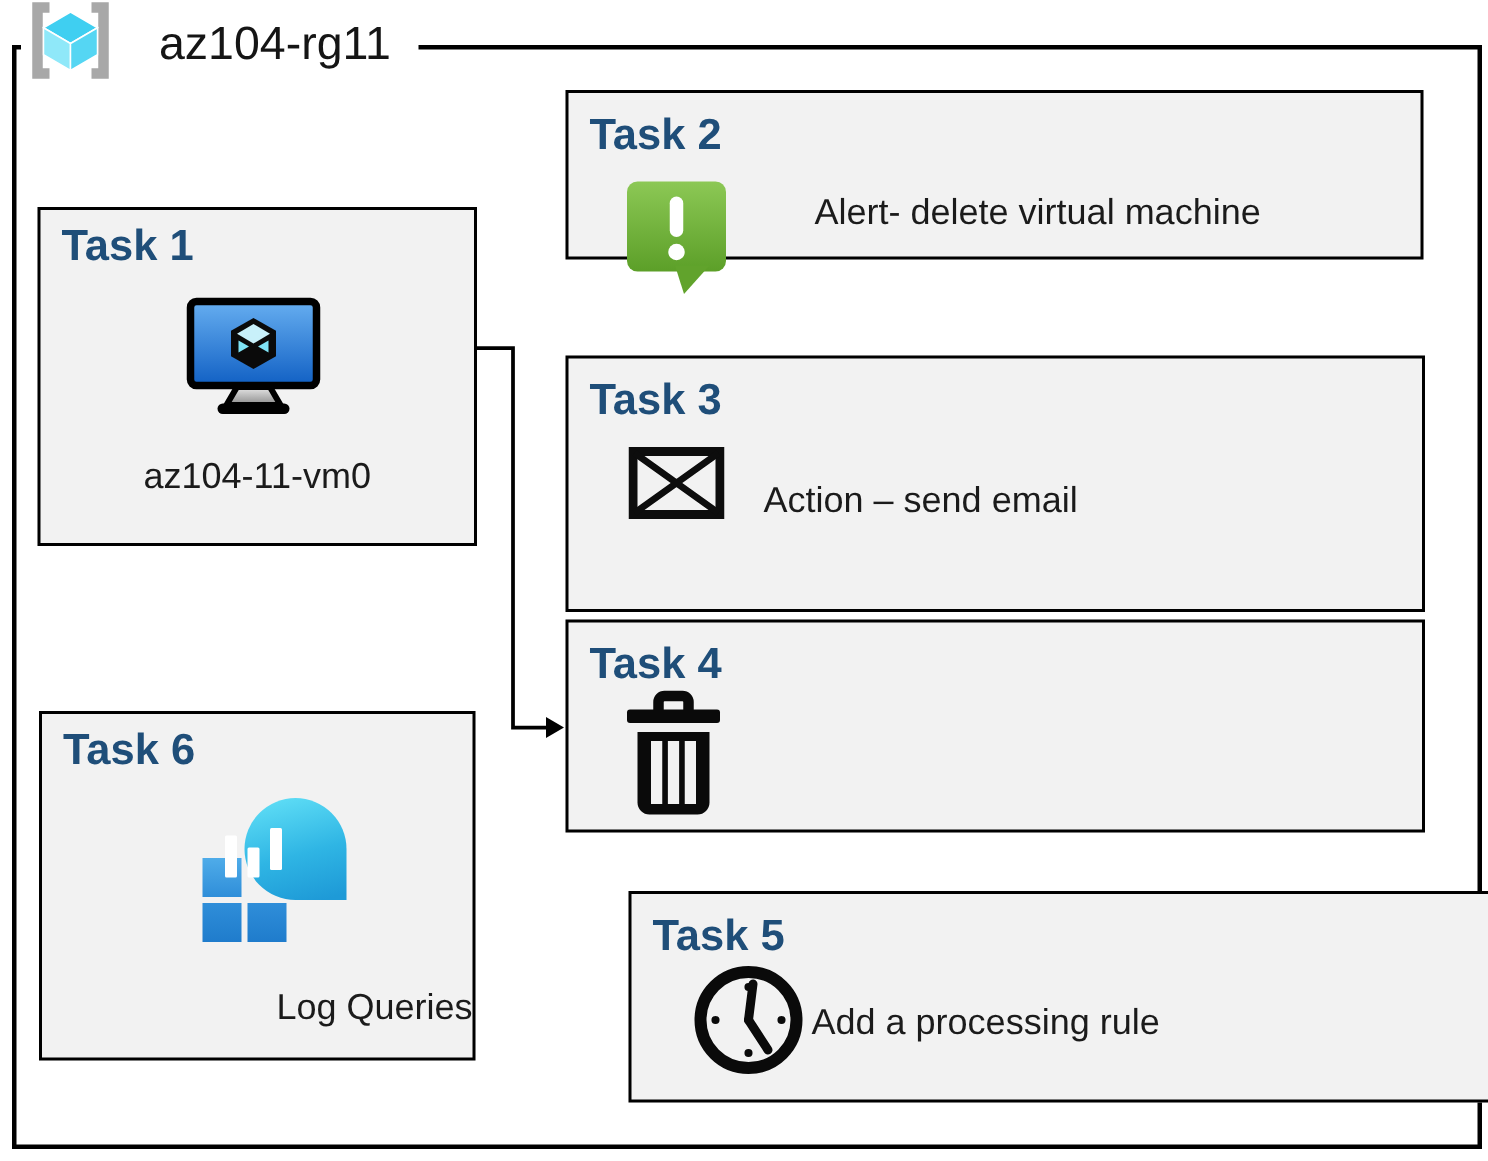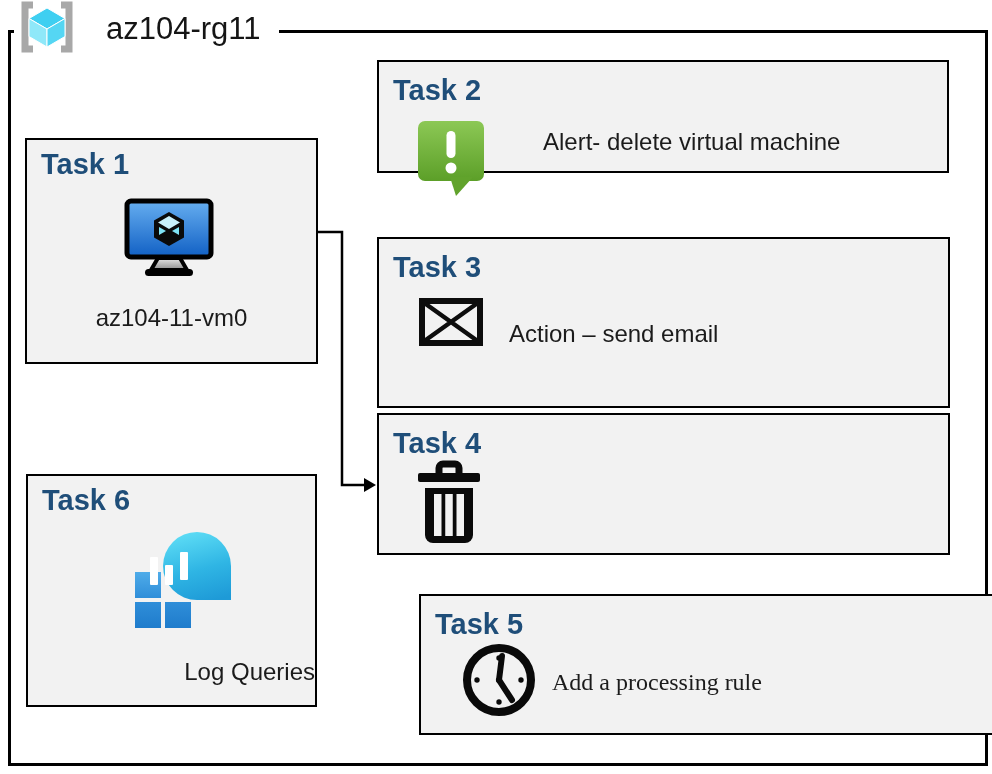"Add a processing rule" #task5 .task-label { font-family: Liberation Serif, serif -> none; left: 131px -> 120px }
